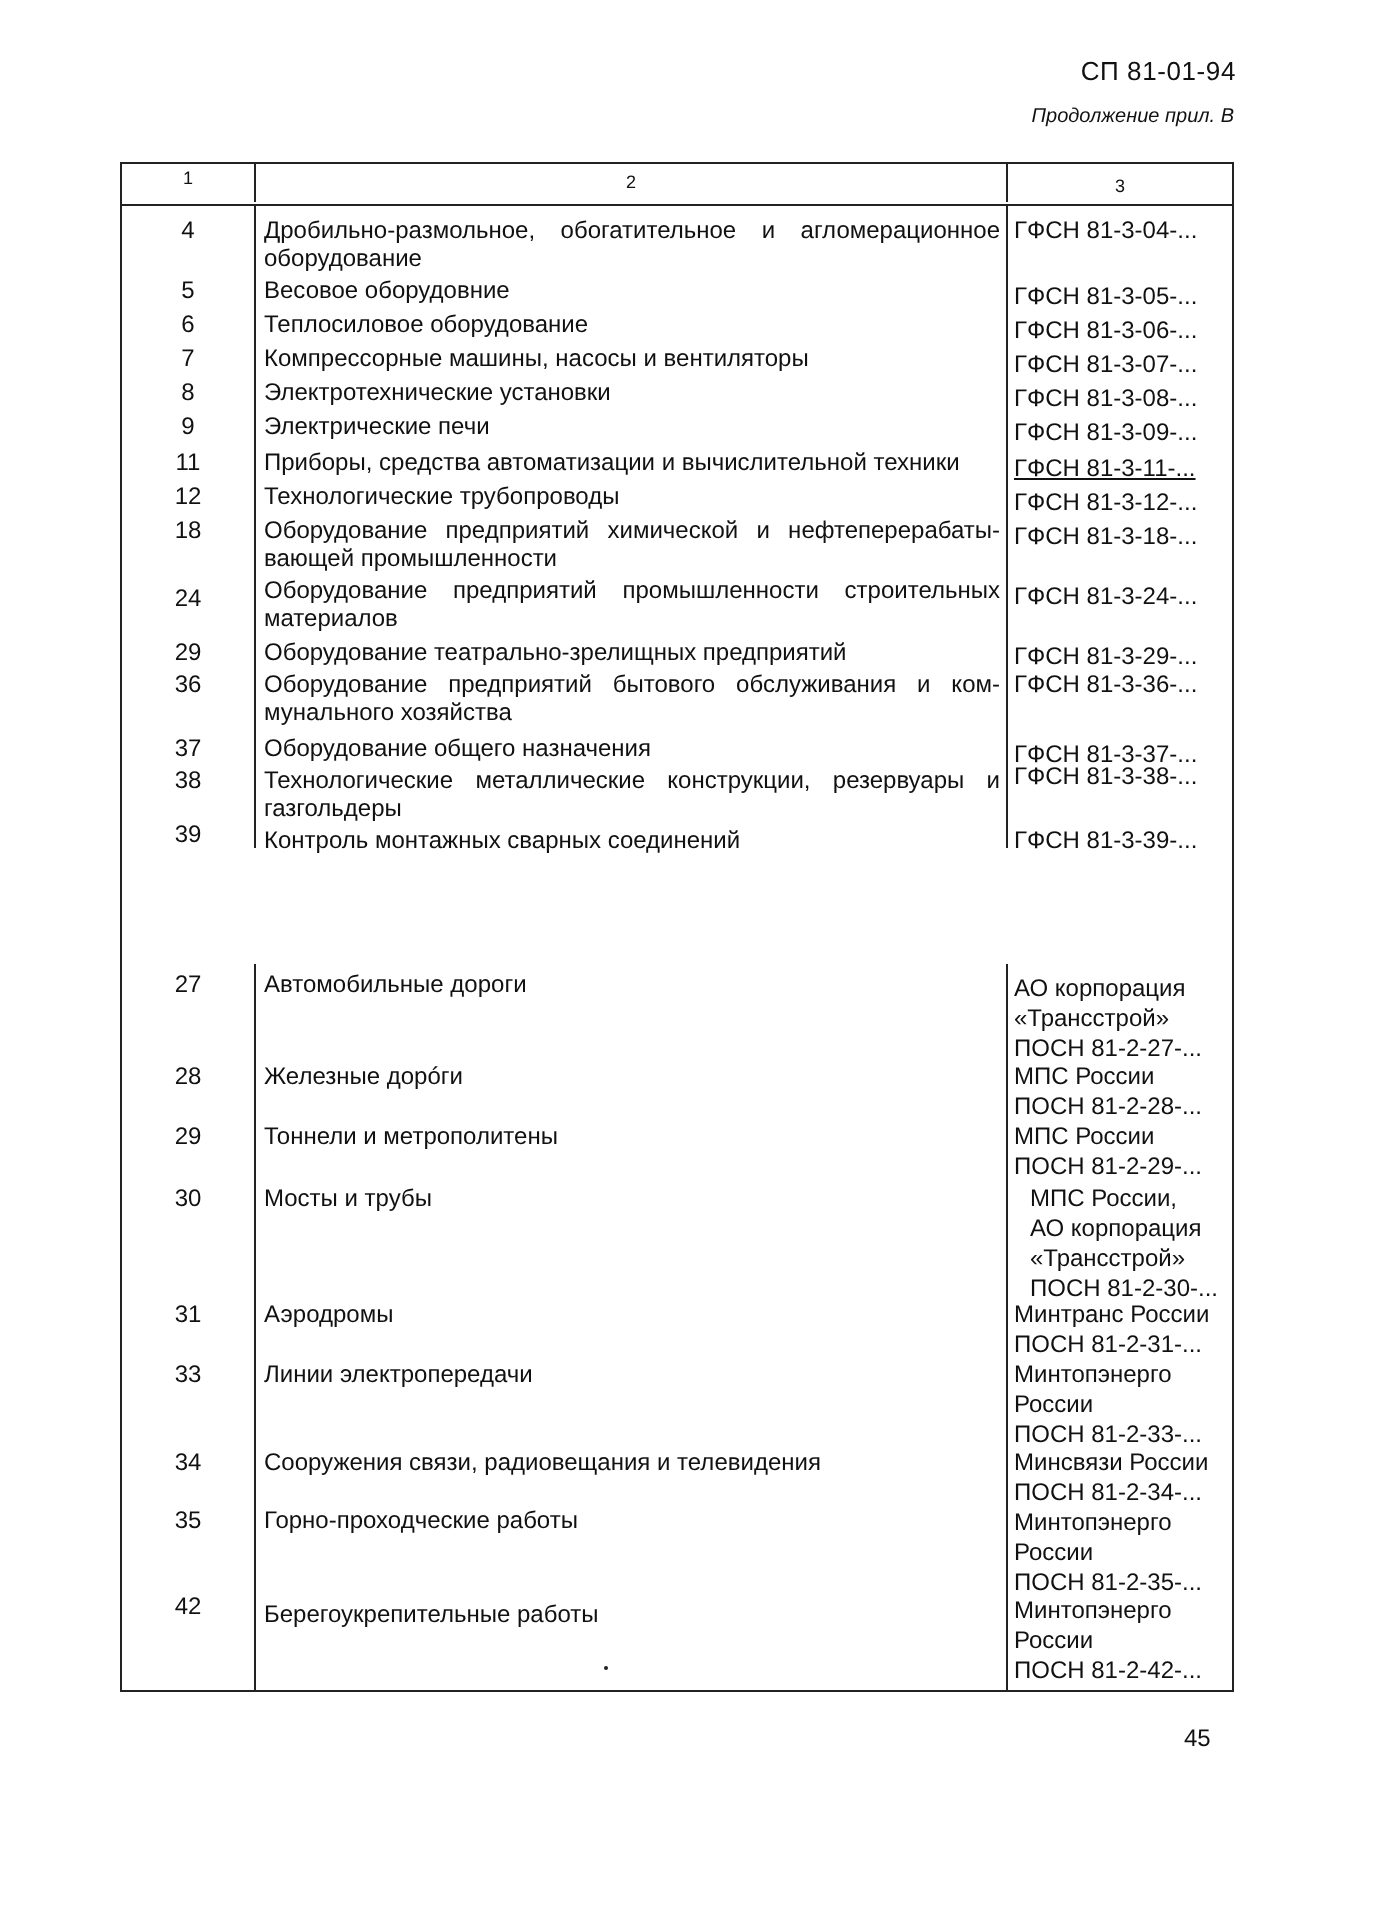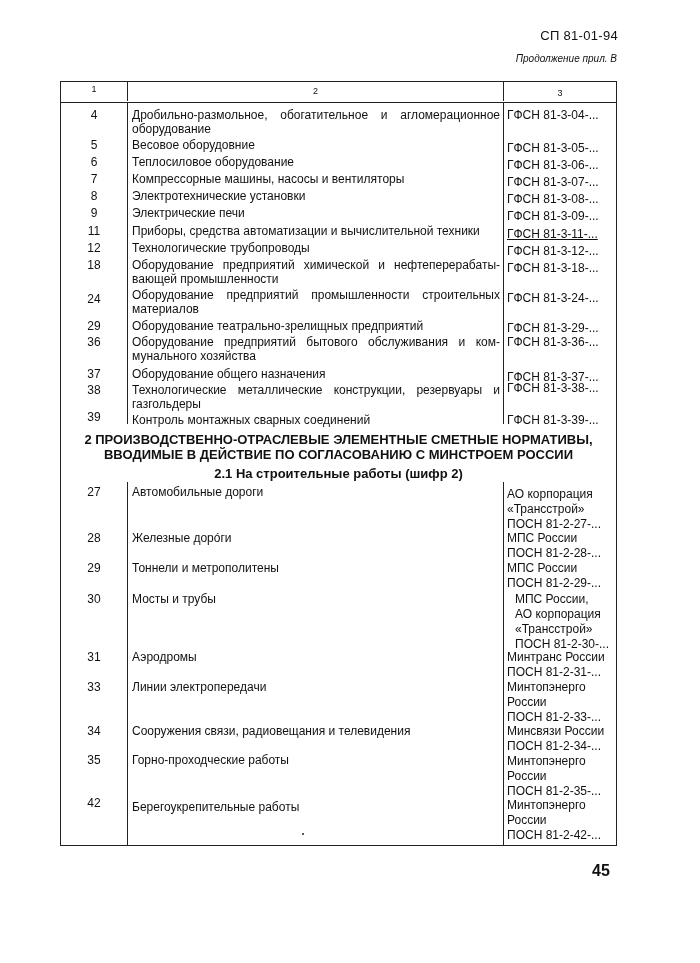"2 ПРОИЗВОДСТВЕННО-ОТРАСЛЕВЫЕ ЭЛЕМЕНТНЫЕ" div.section { html: <div> <div>2 ПРОИЗВОДСТВЕННО-ОТРАСЛЕВЫЕ ЭЛЕМЕНТНЫЕ СМЕТНЫЕ НОРМАТИВЫ,</div> <div>ВВОДИМЫЕ В ДЕЙСТВИЕ ПО СОГЛАСОВАНИЮ С МИНСТРОЕМ РОССИИ</div> </div> -> none }
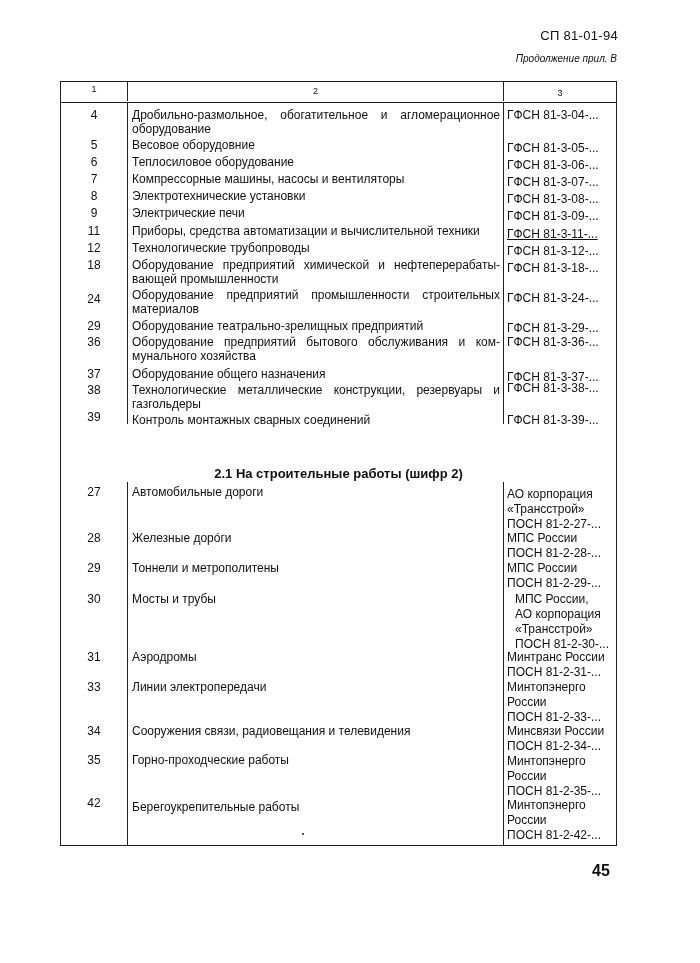"2.1 На строительные работы (шифр" div.subsection { html: <div>2.1 На строительные работы (шифр 2)</div> -> none }
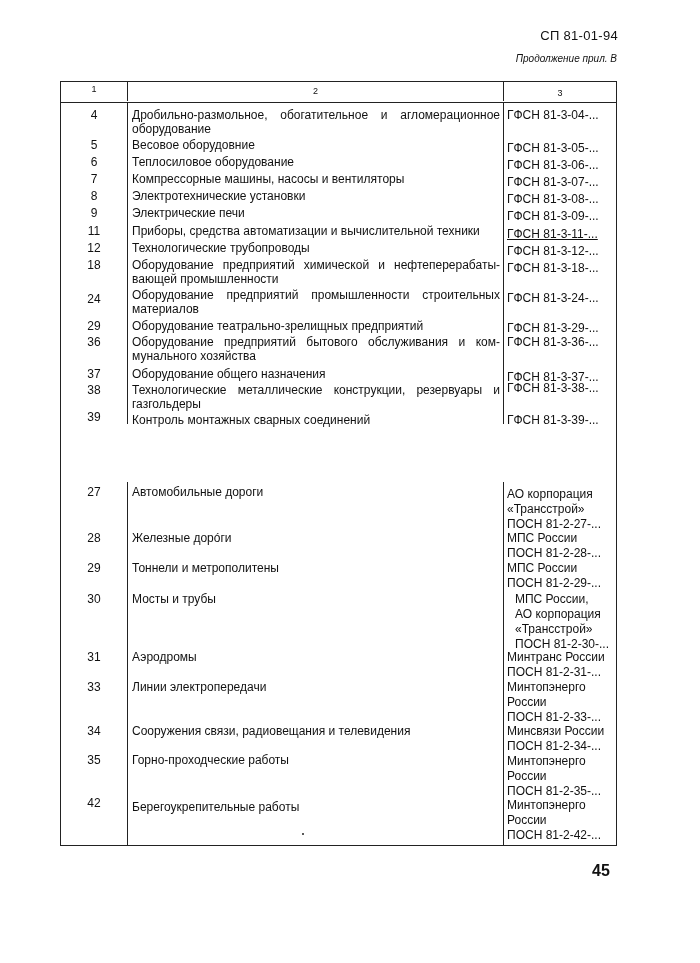"45" .page-num { font-size: 16px -> 12px; font-weight: bold -> normal }
